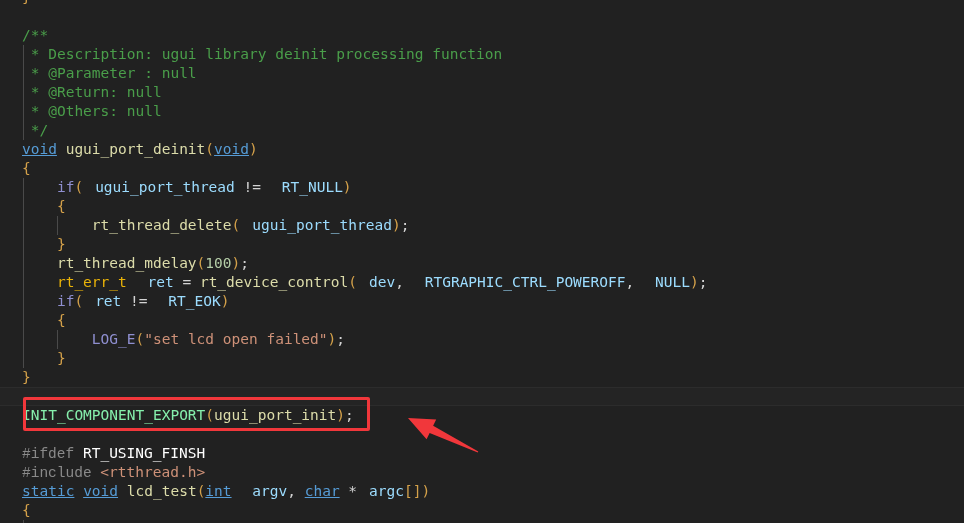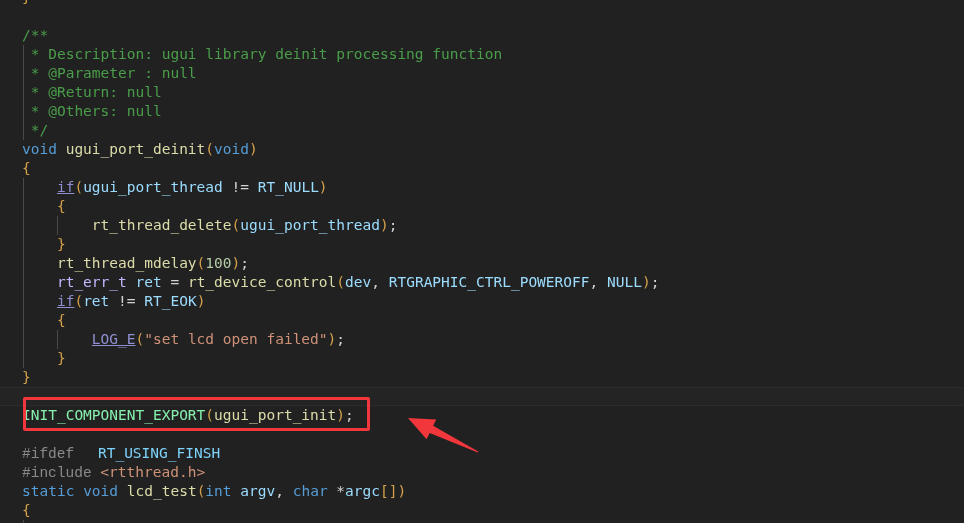"void" .t-keyword { text-decoration: none -> underline }
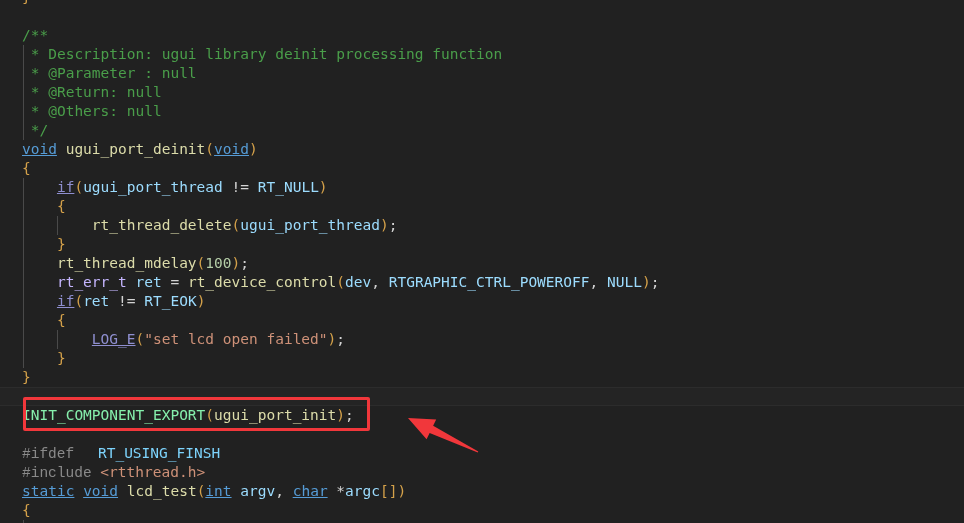"if" .t-macro { text-decoration: underline -> none }
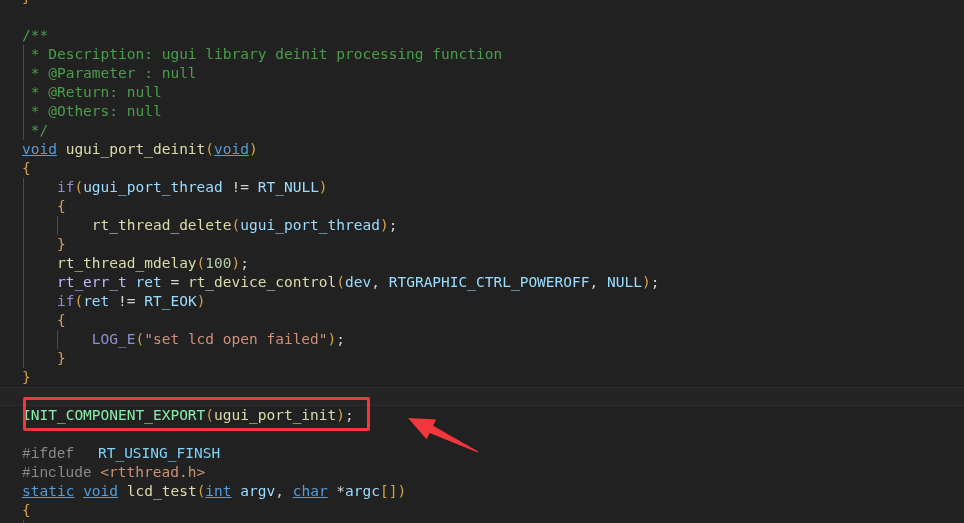"ugui_port_thread" .t-var { margin-left: none -> 12px }
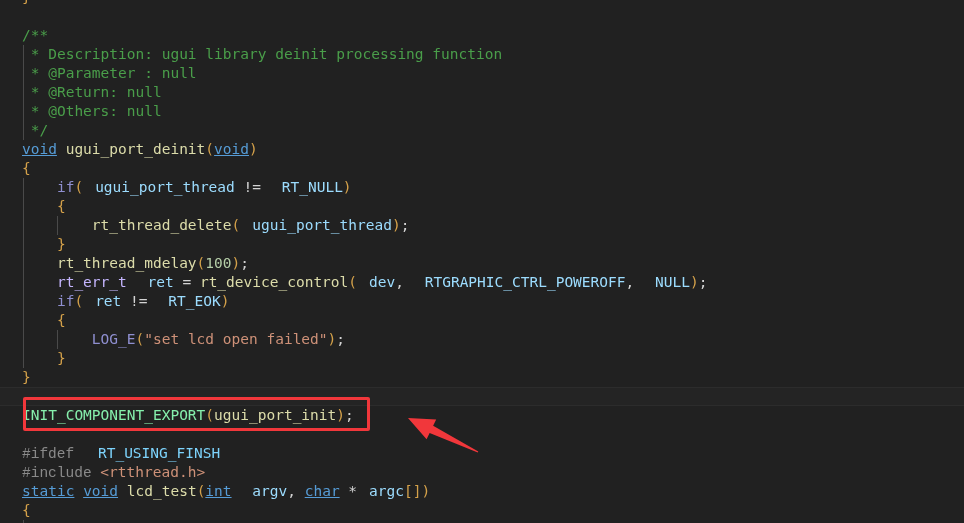"rt_err_t" .t-type { color: #c4b5fd -> #eab308 }
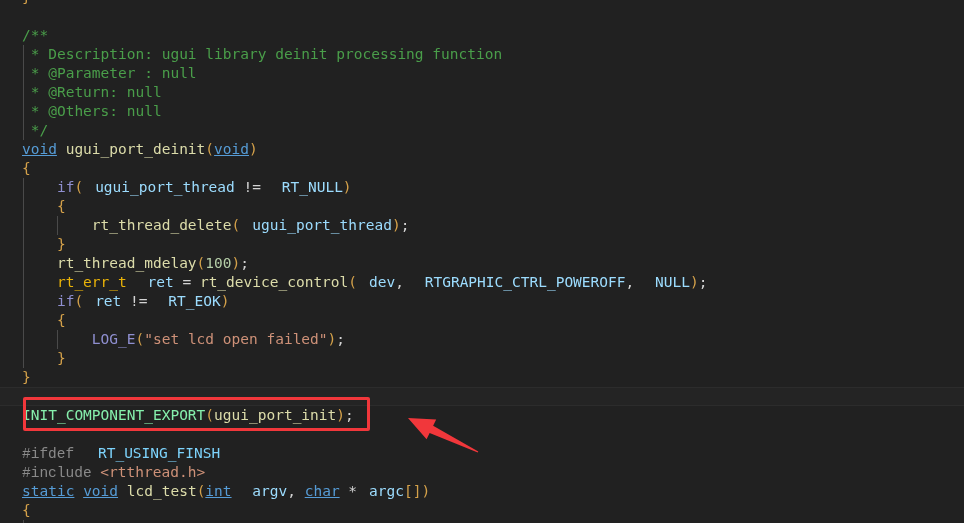"RT_USING_FINSH" .t-ppid { color: #7dd3fc -> #ffffff; margin-left: 15px -> none }
